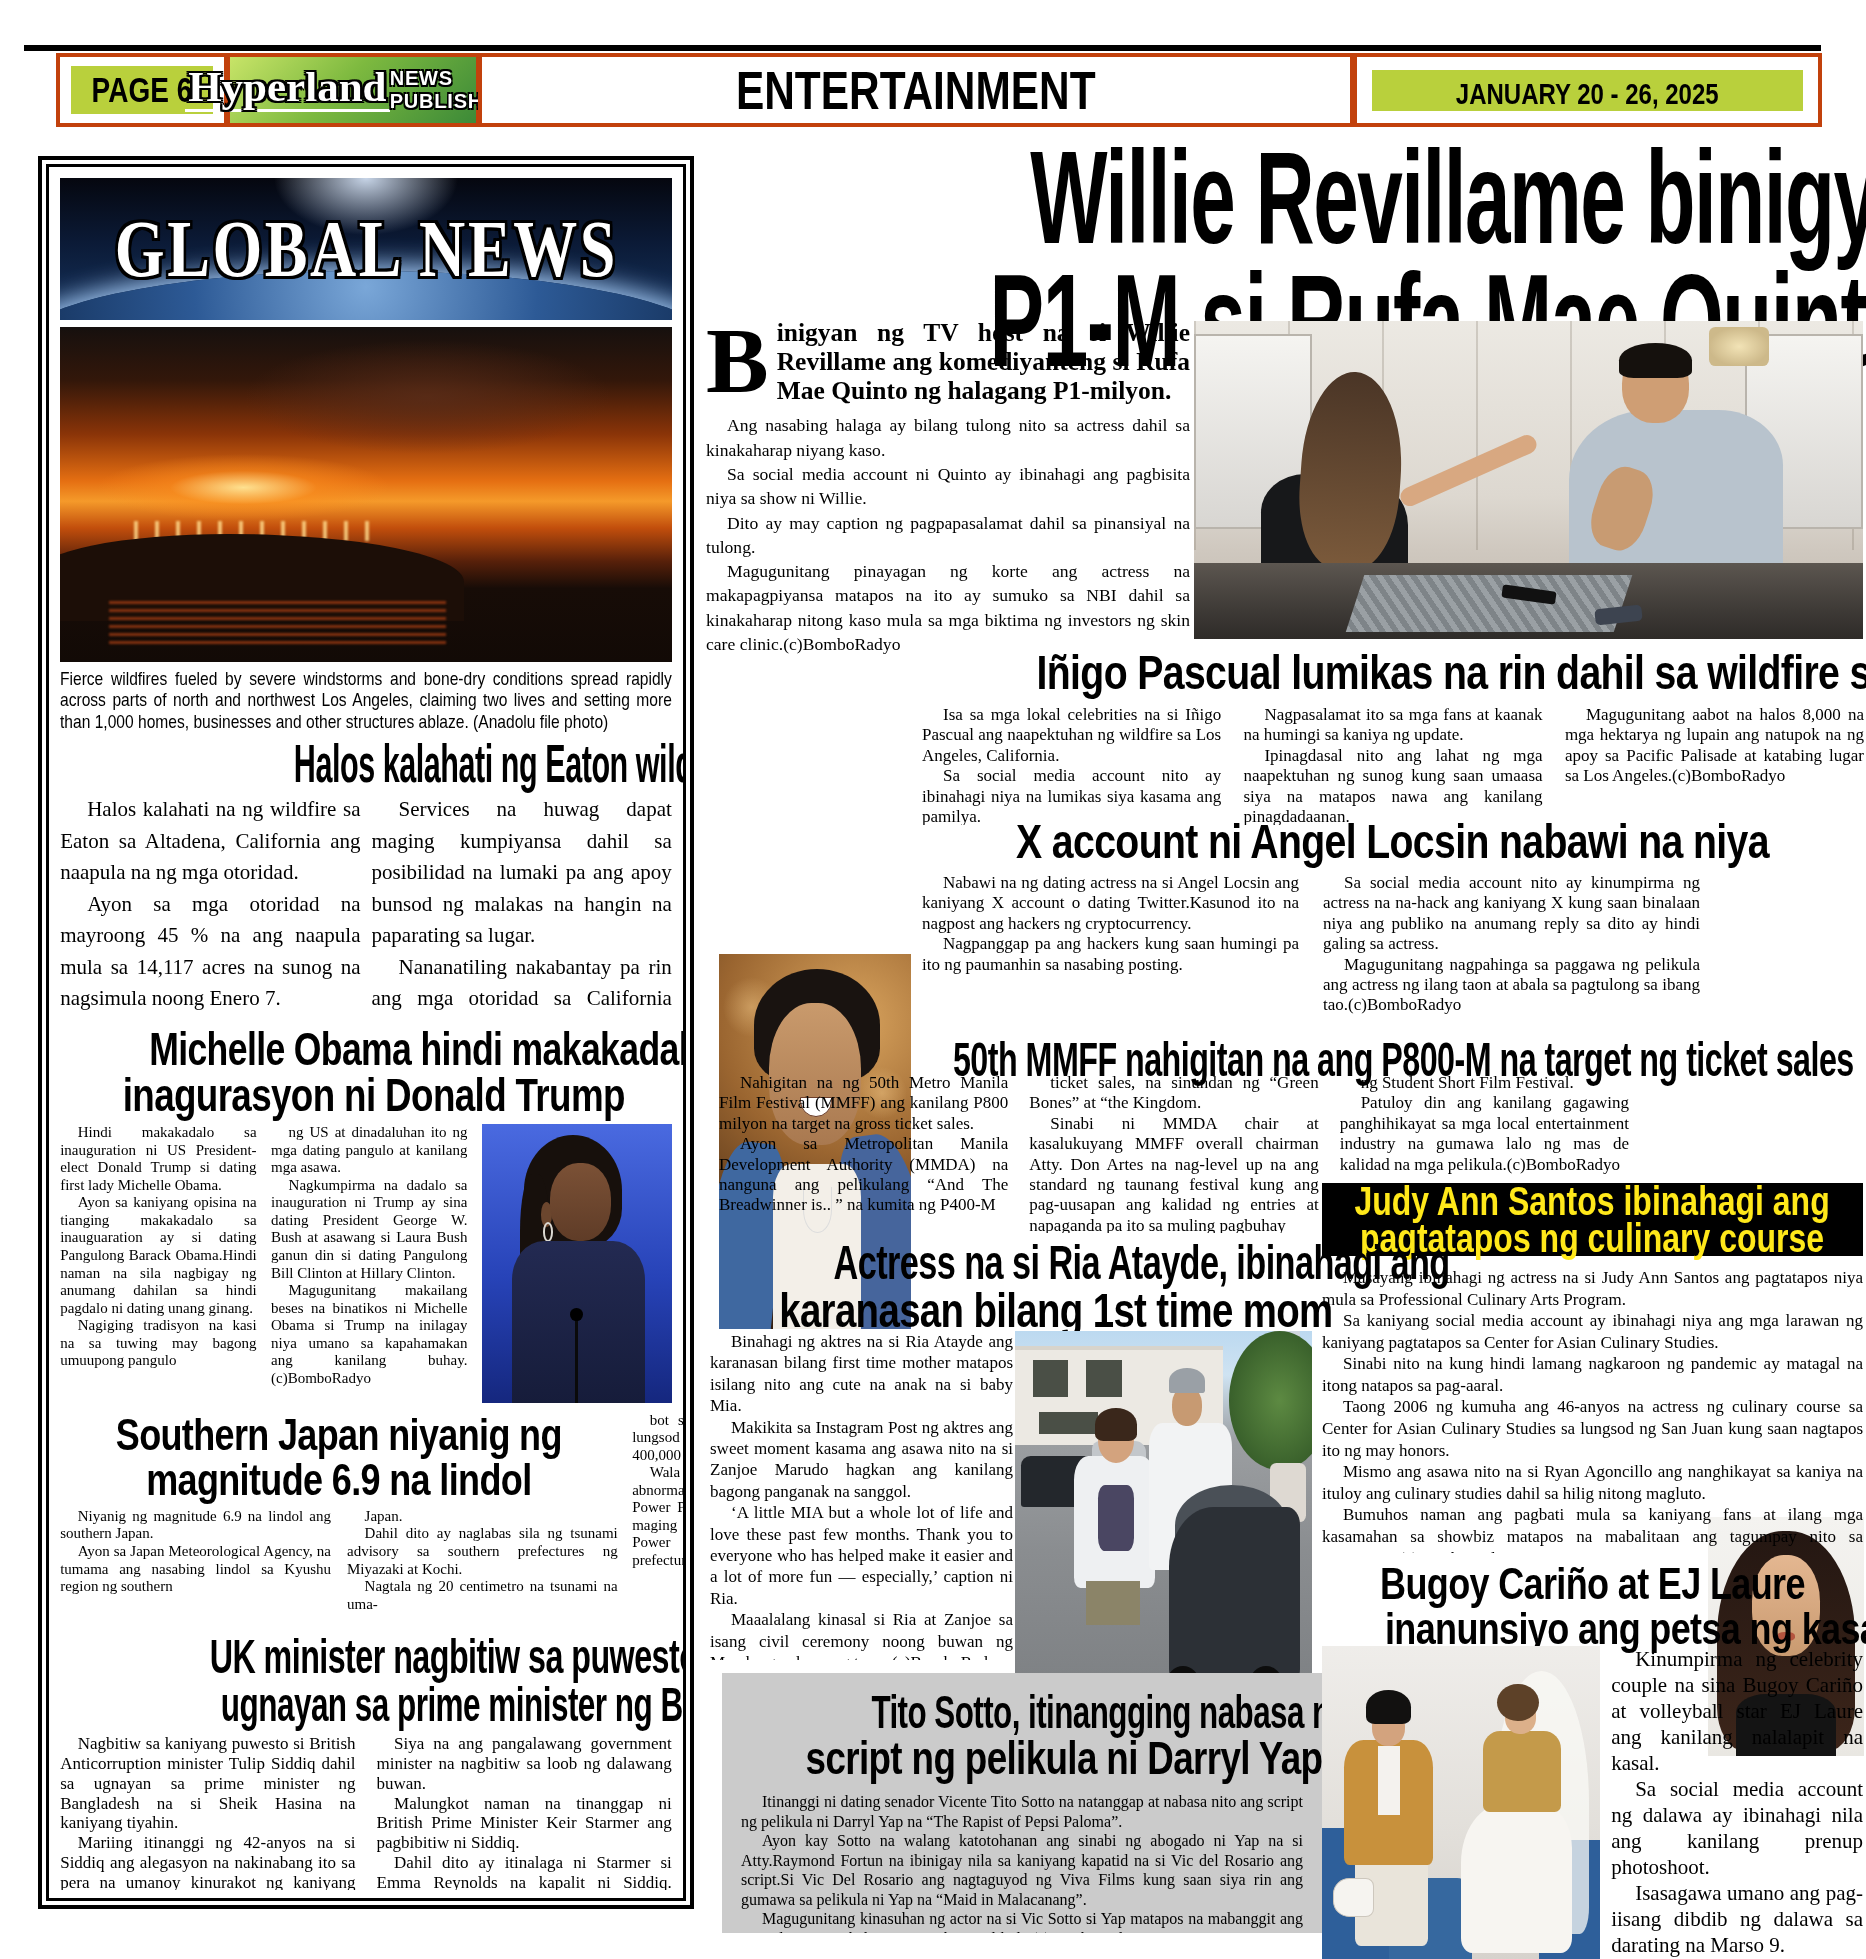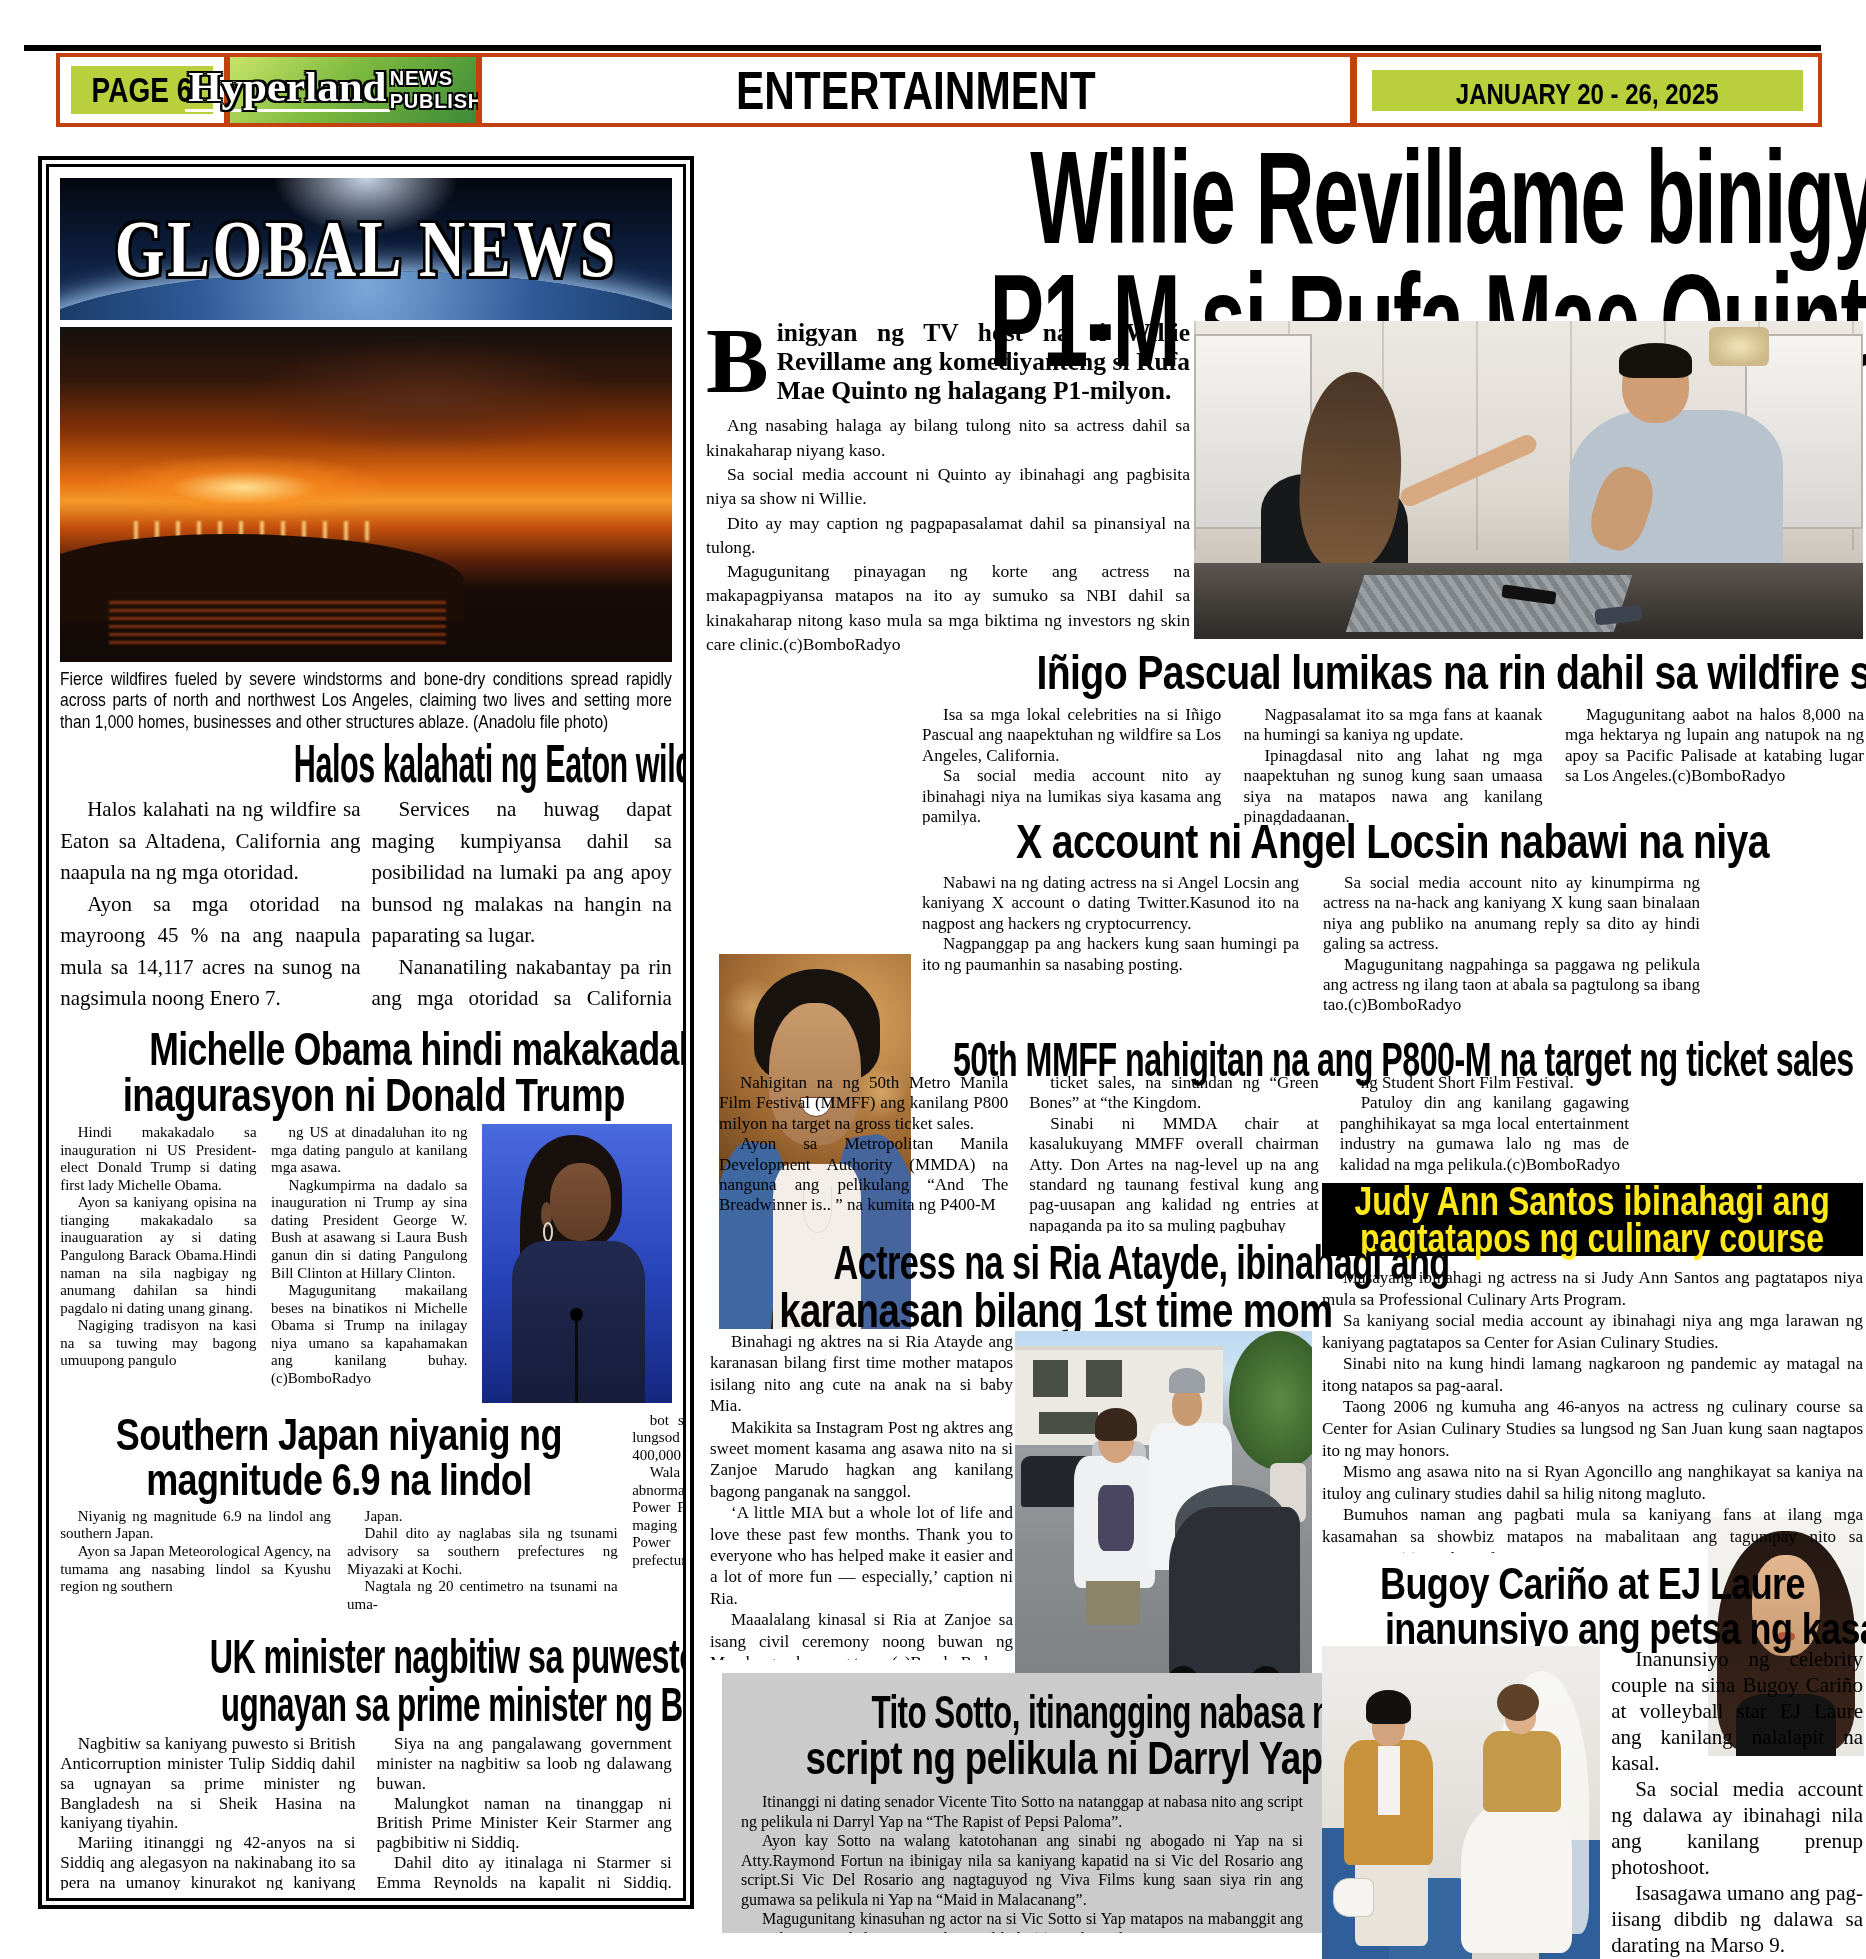"Inanunsiyo ng celebrity couple na" p.bp { text: Inanunsiyo -> Kinumpirma }
